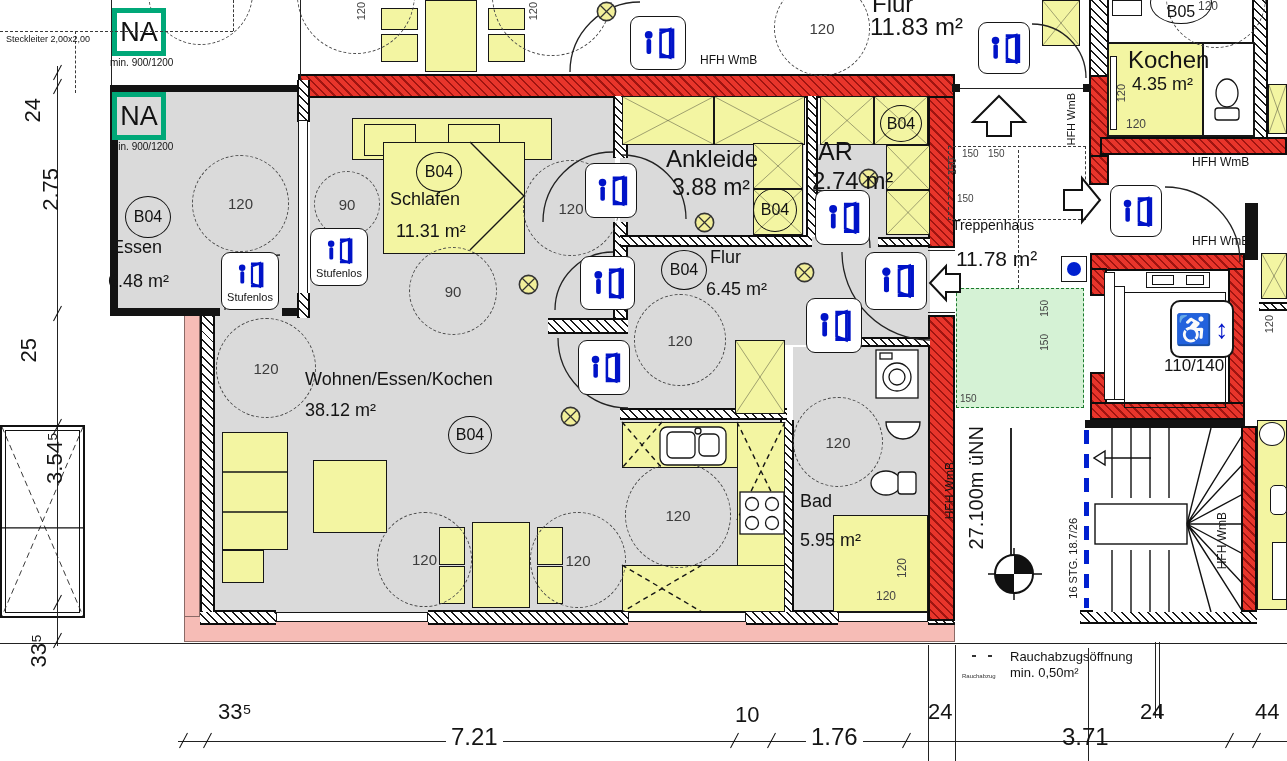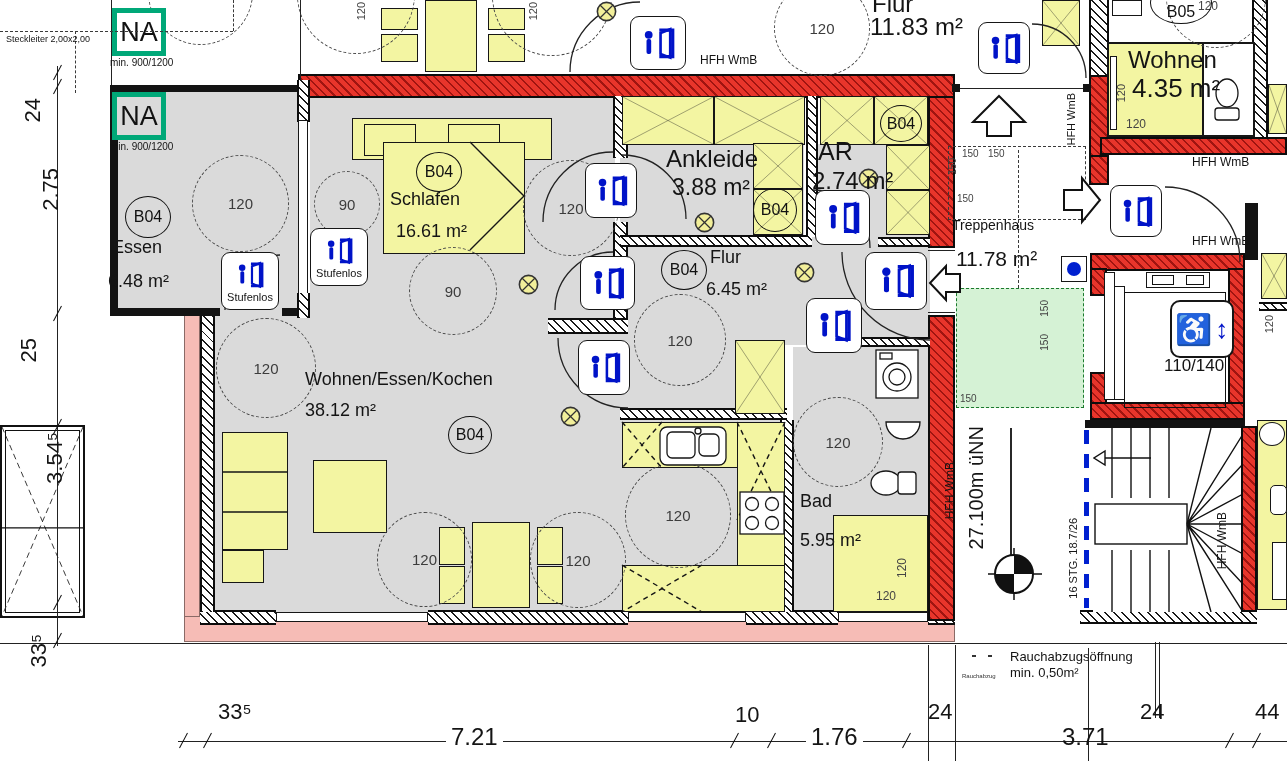"Wohnen" div.a { text: Wohnen -> Kochen }
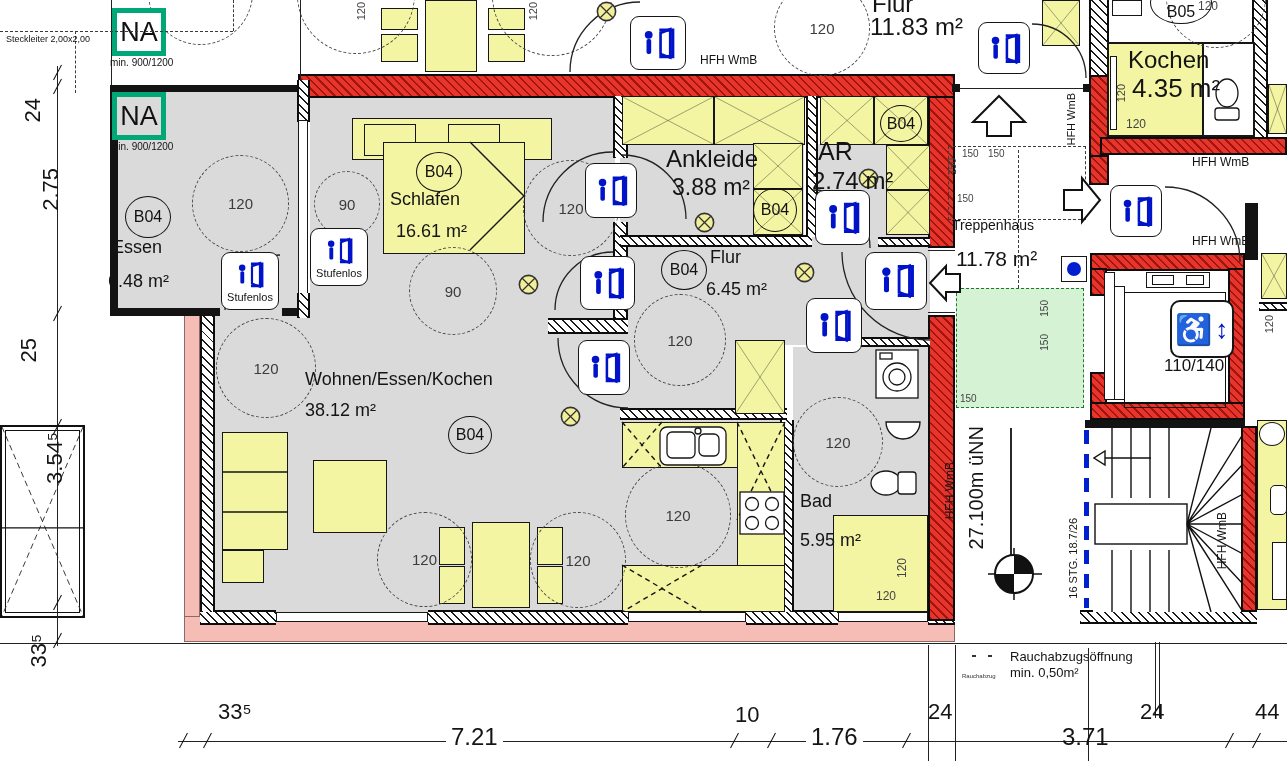"4.35 m²" div.a { font-size: 26px -> 18px }
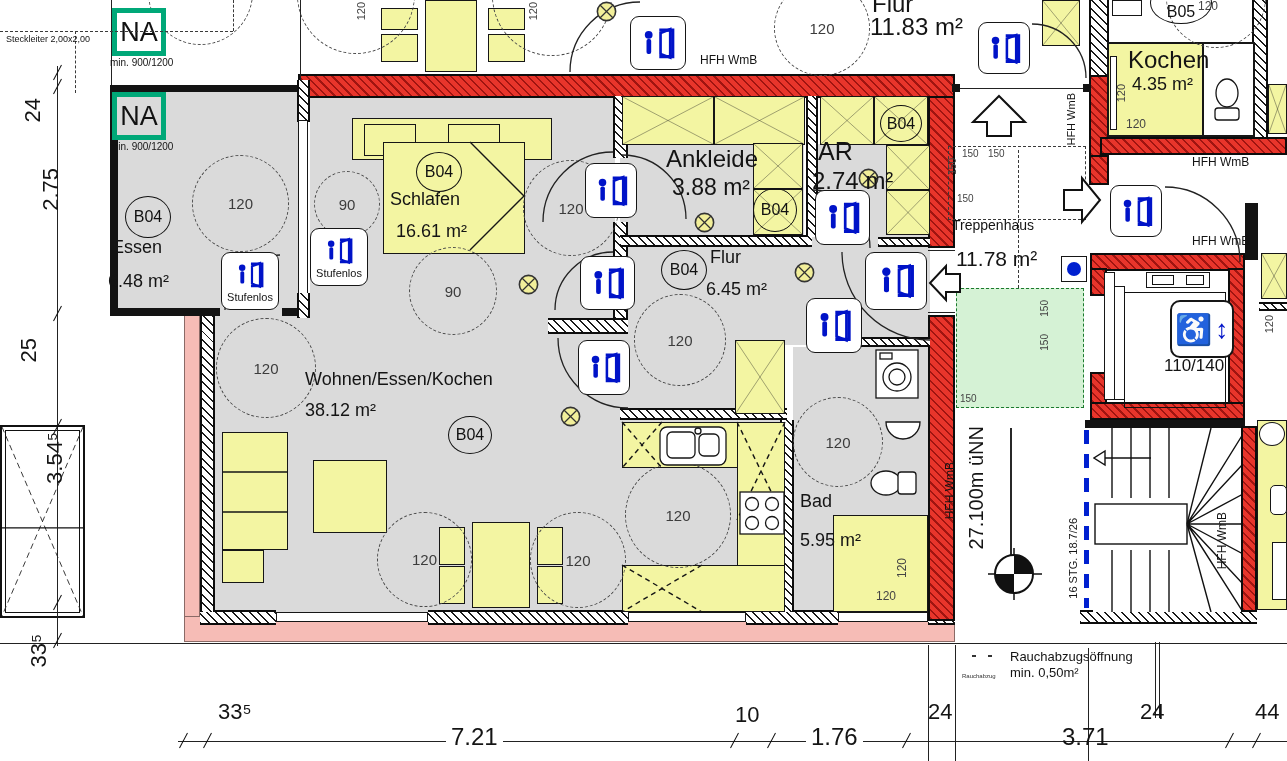"16.61 m²" div.a { text: 16.61 -> 11.31 }
